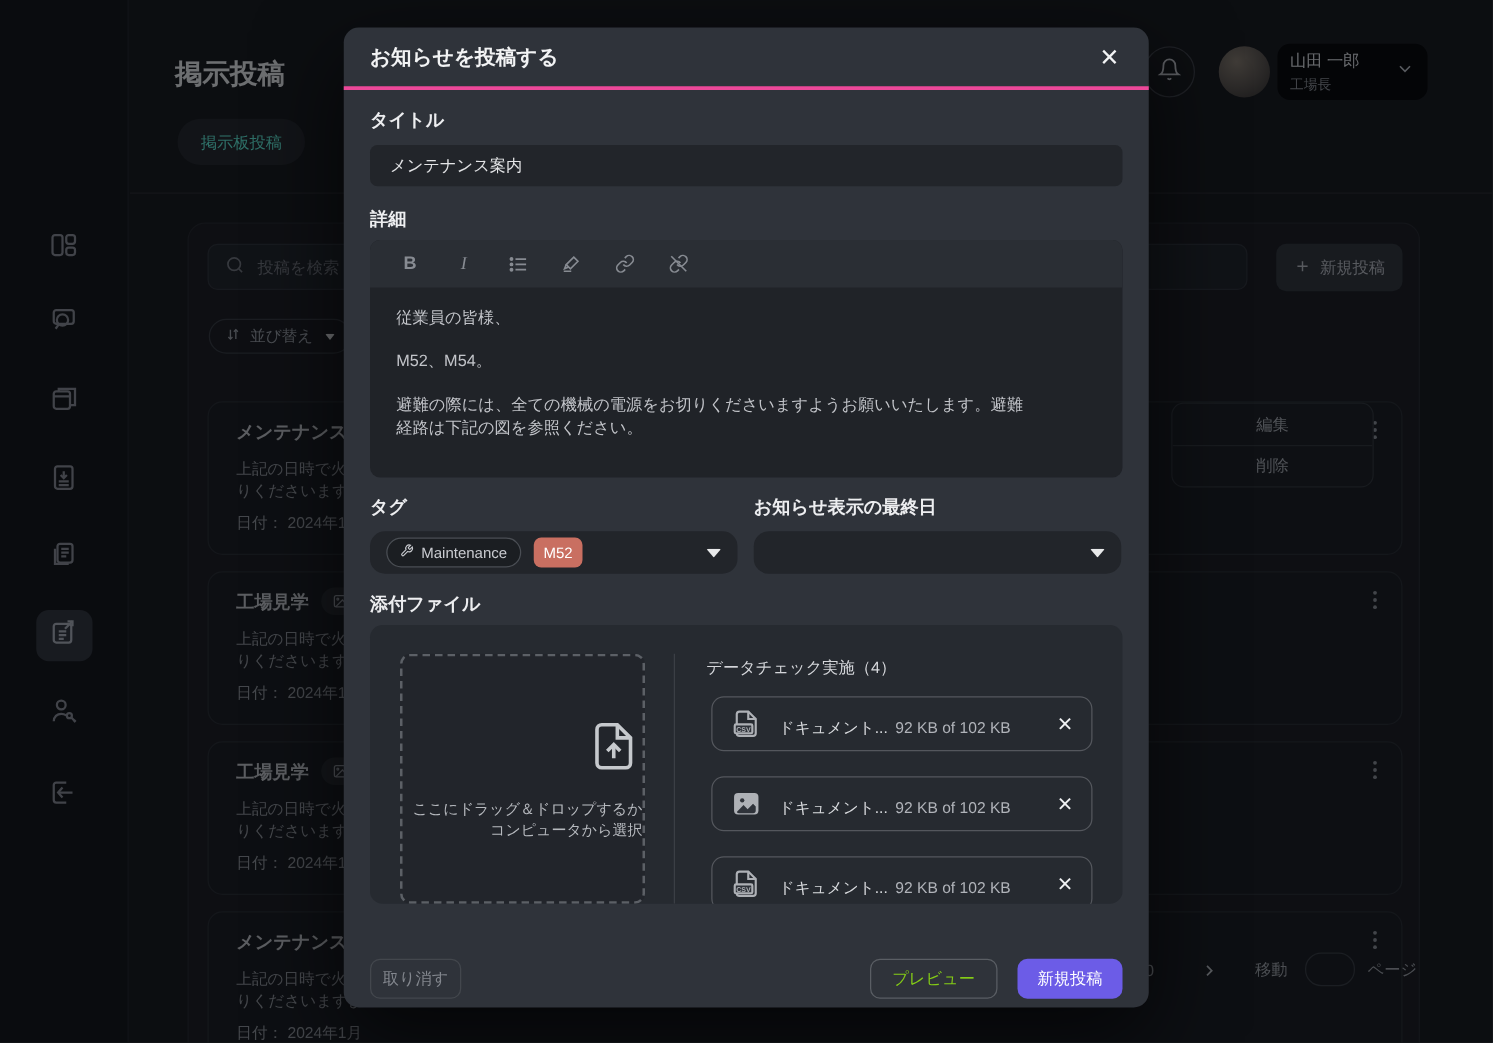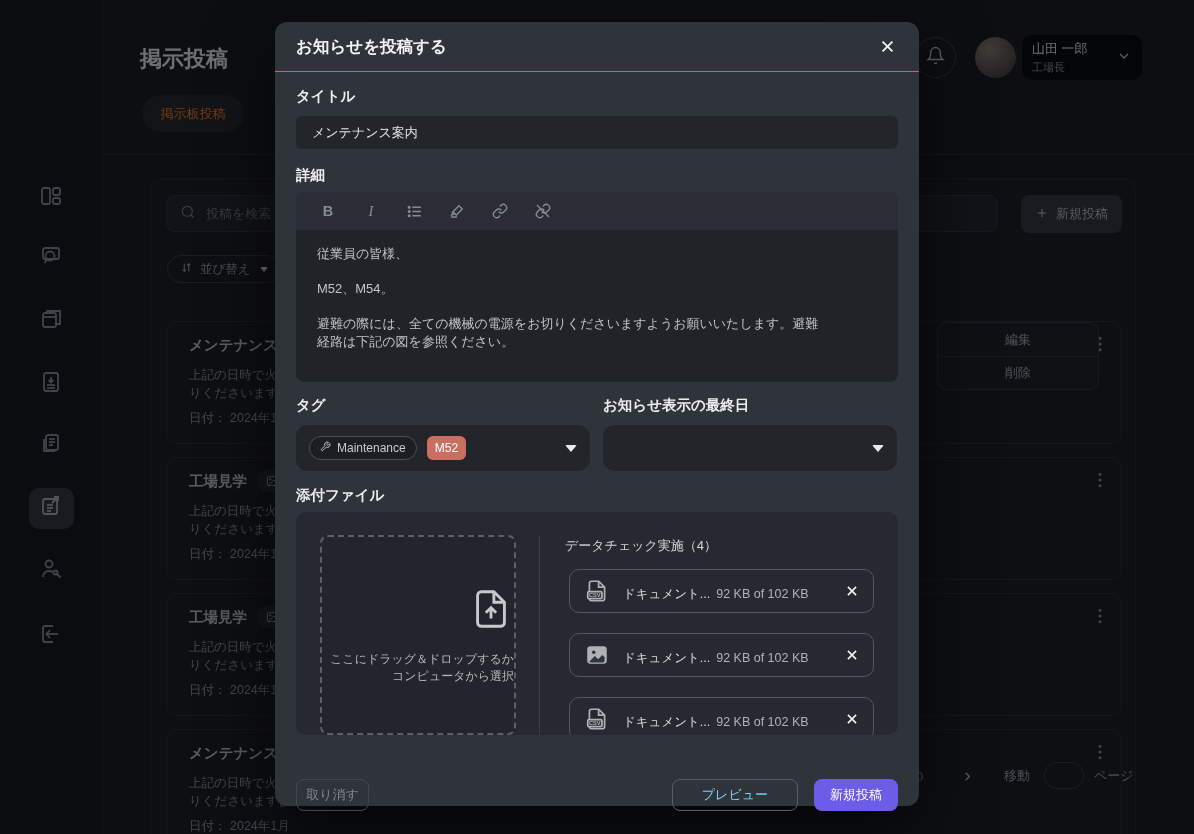"お知らせを投稿する" .m-header { border-bottom: 1px solid #ec4899 -> 3px solid #ec4899 }
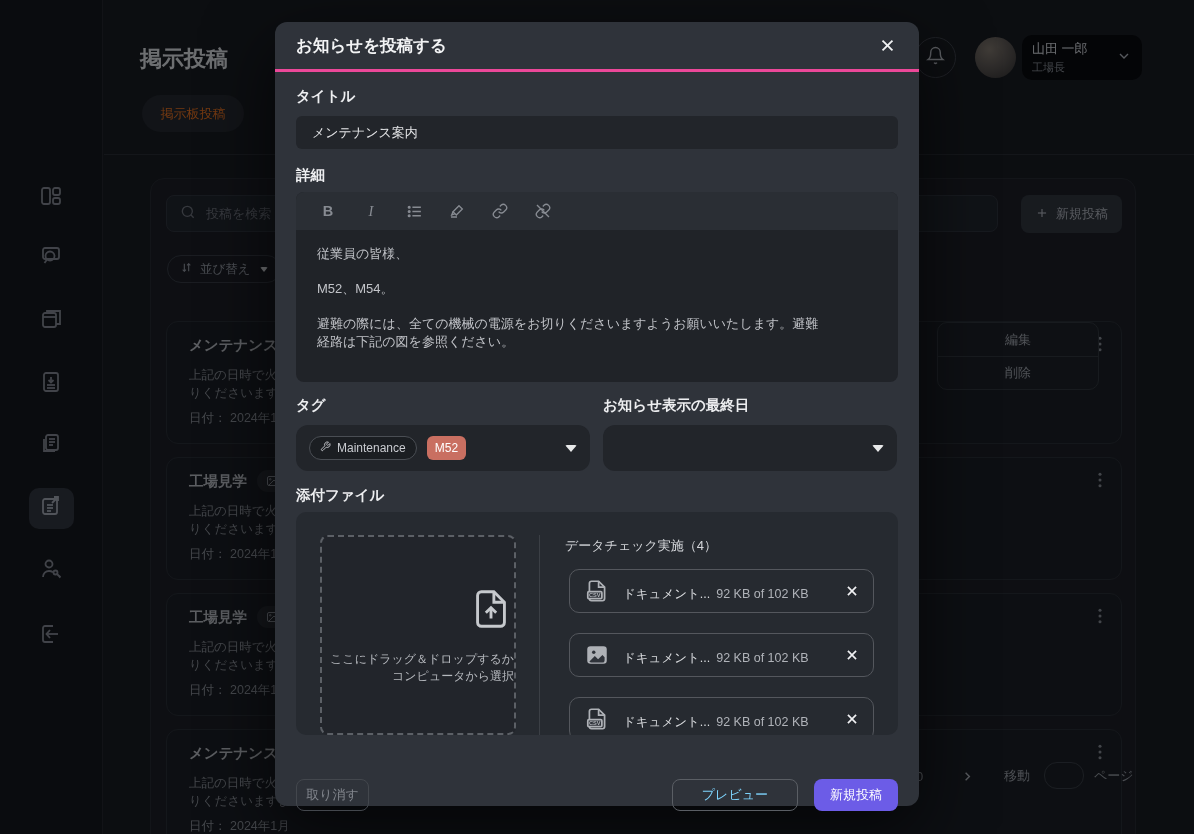"掲示板投稿" .tab-pill { color: #f97316 -> #5eead4 }
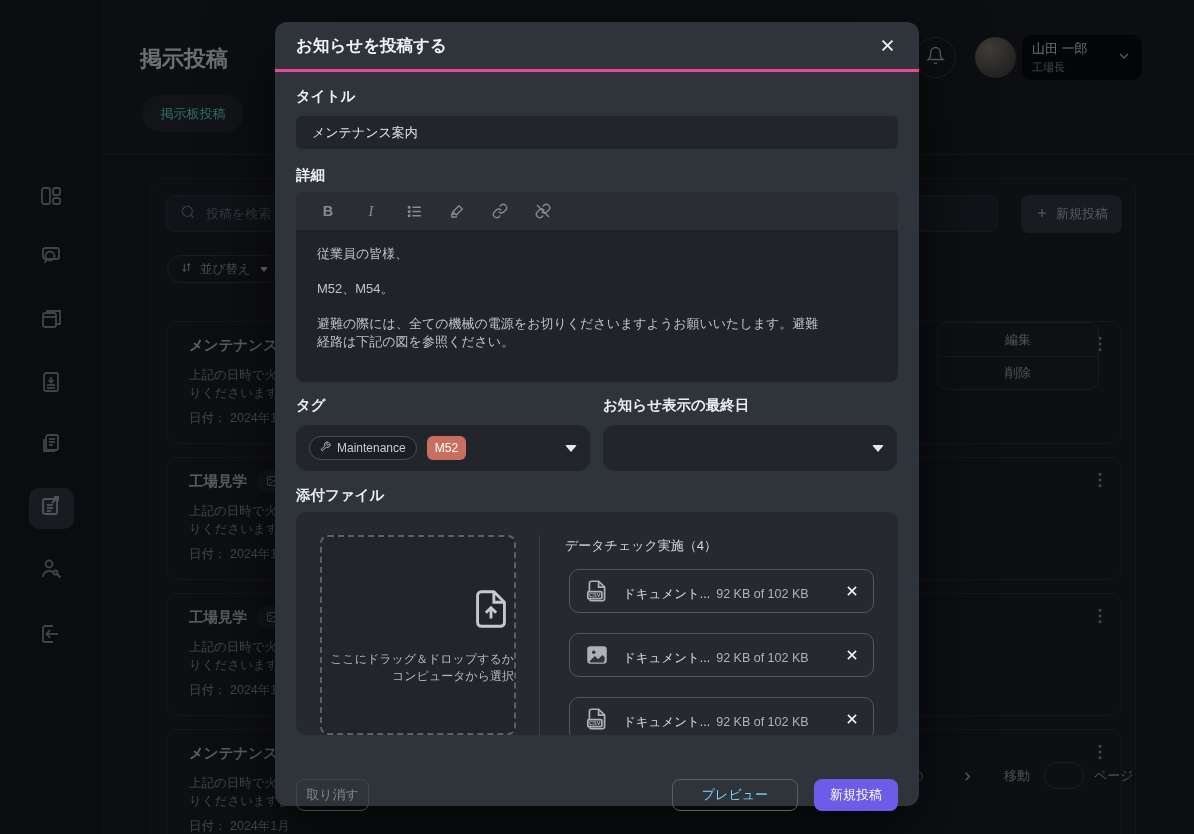"Maintenance" .dd { height: 46px -> 34px }
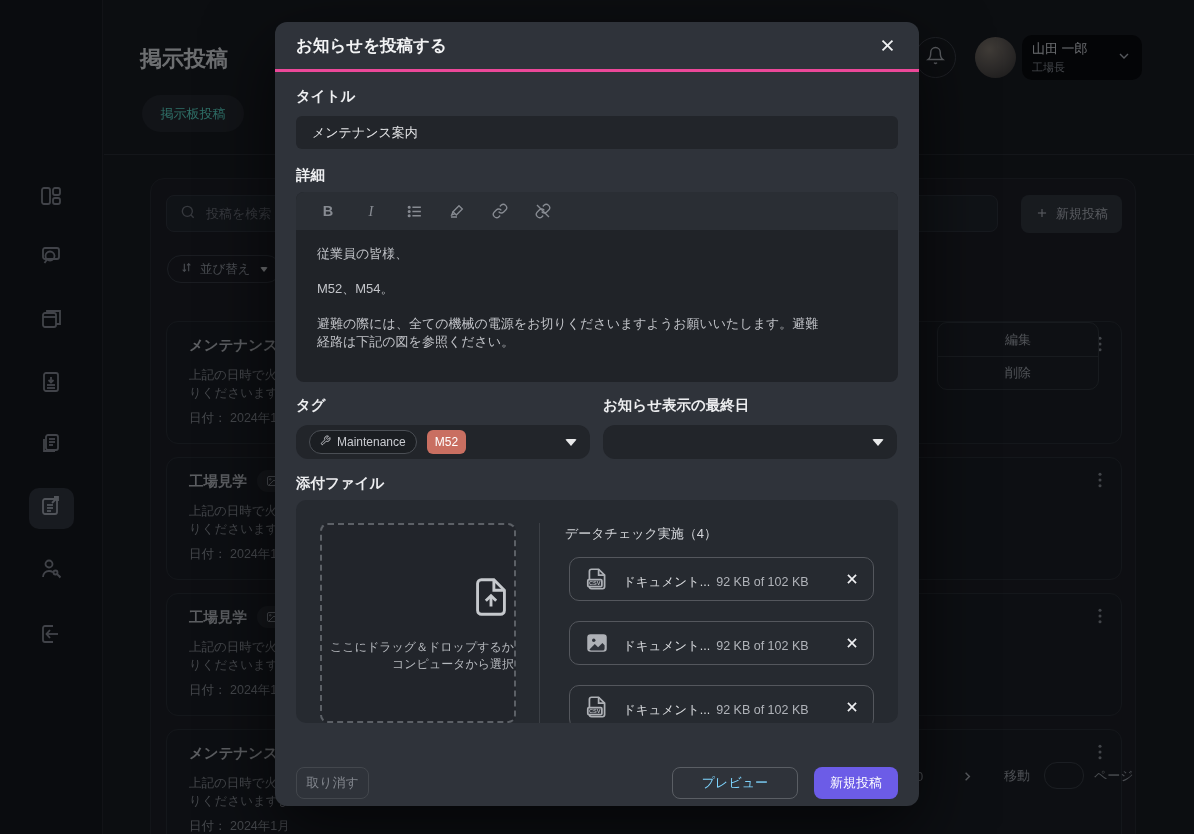"プレビュー" .btn-ghost { color: #7dd3fc -> #84cc16; padding: 0 29px -> 0 17px }
